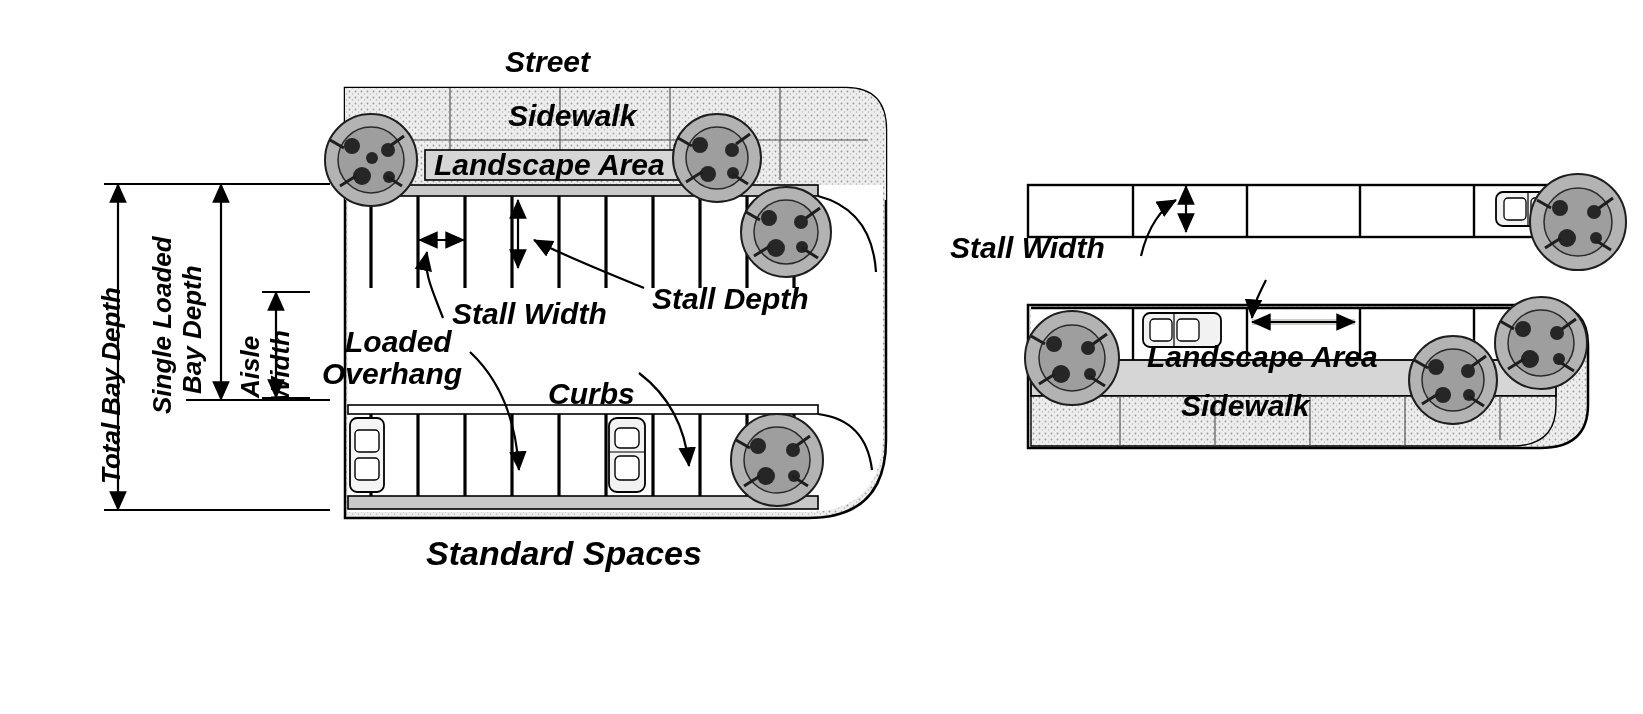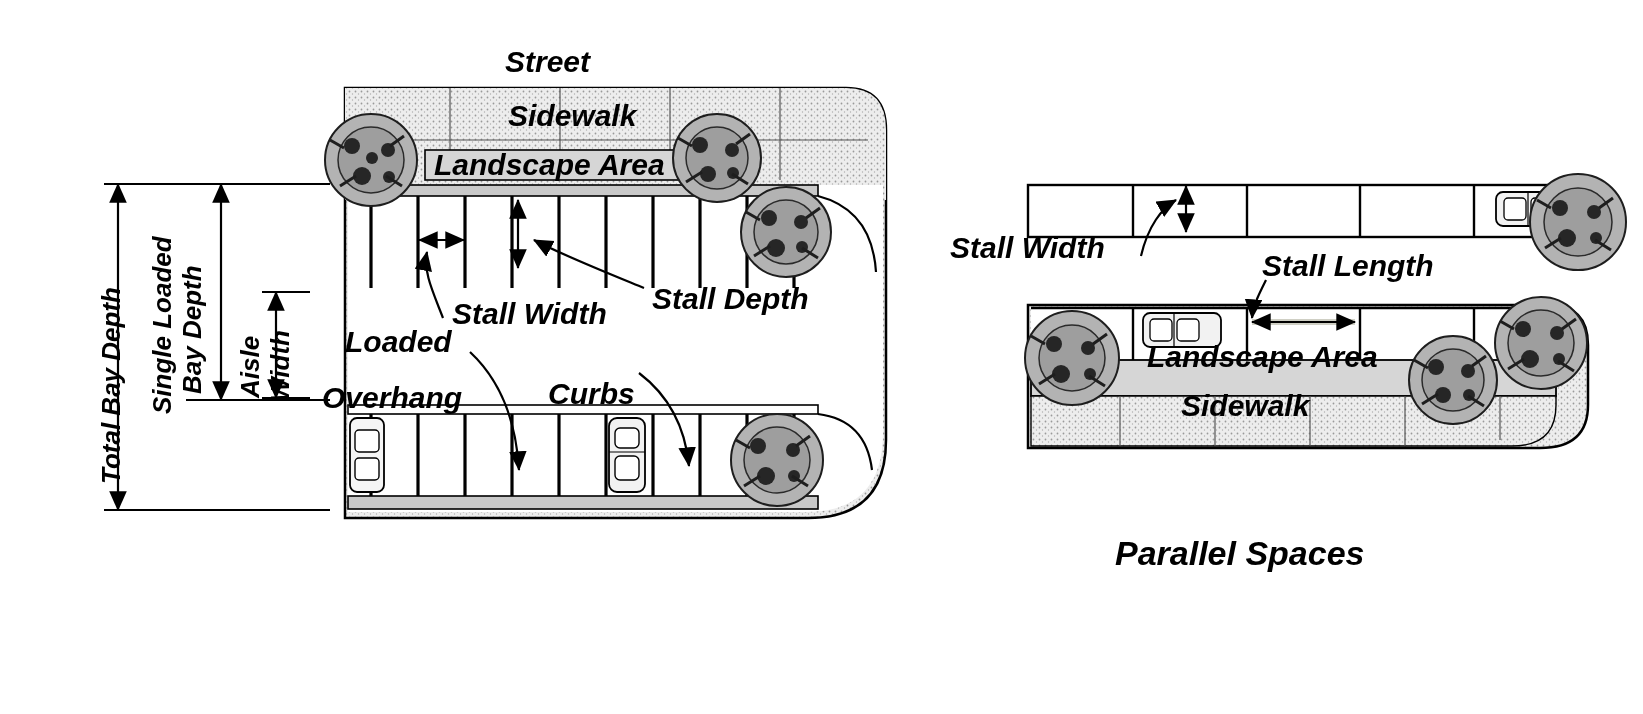"Stall Length" div.lbl { html: <div>Stall Length</div> -> none }
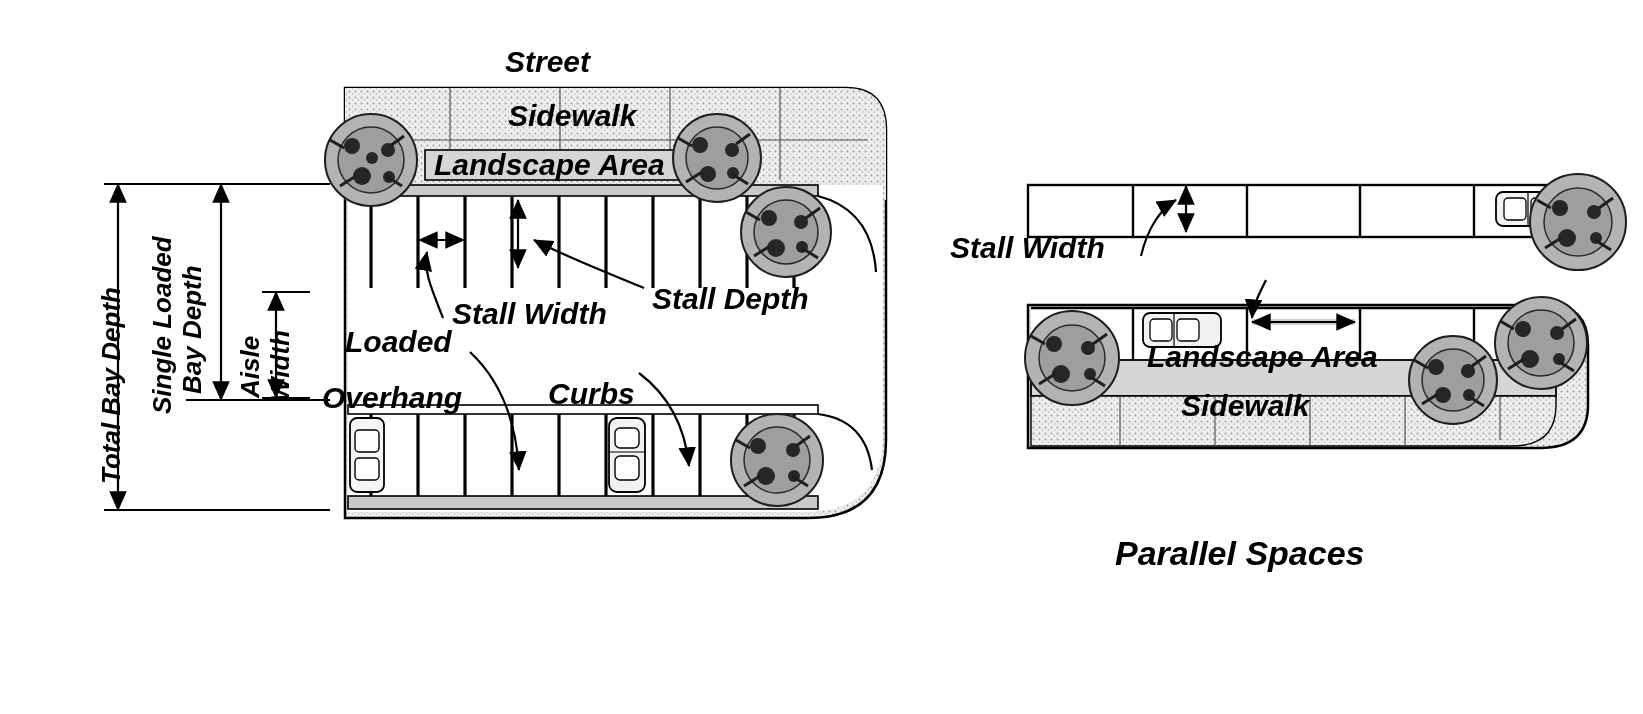"Overhang" div.lbl { margin-top: 24px -> none }
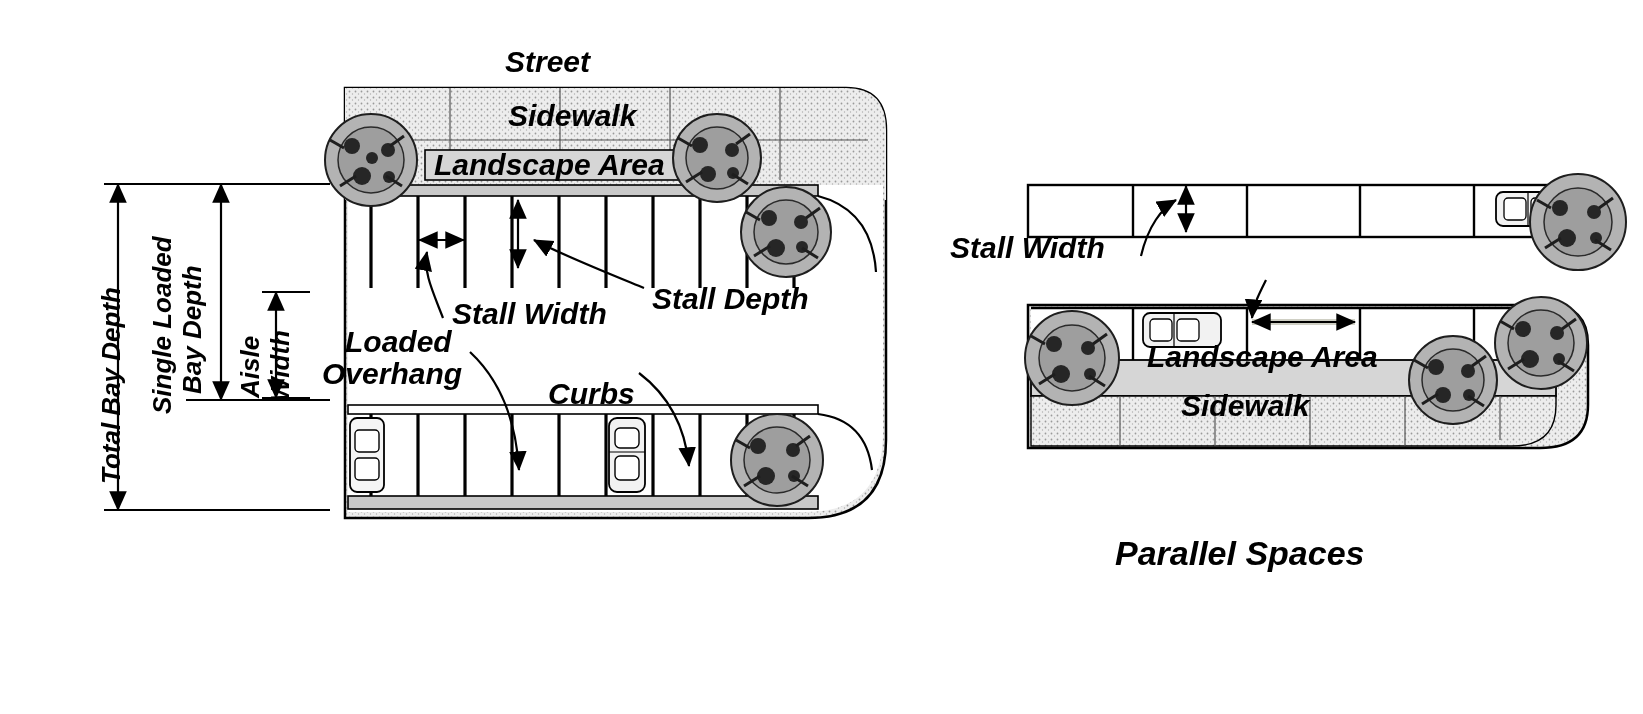"Standard Spaces" div.lbl { html: none -> <div>Standard Spaces</div> }
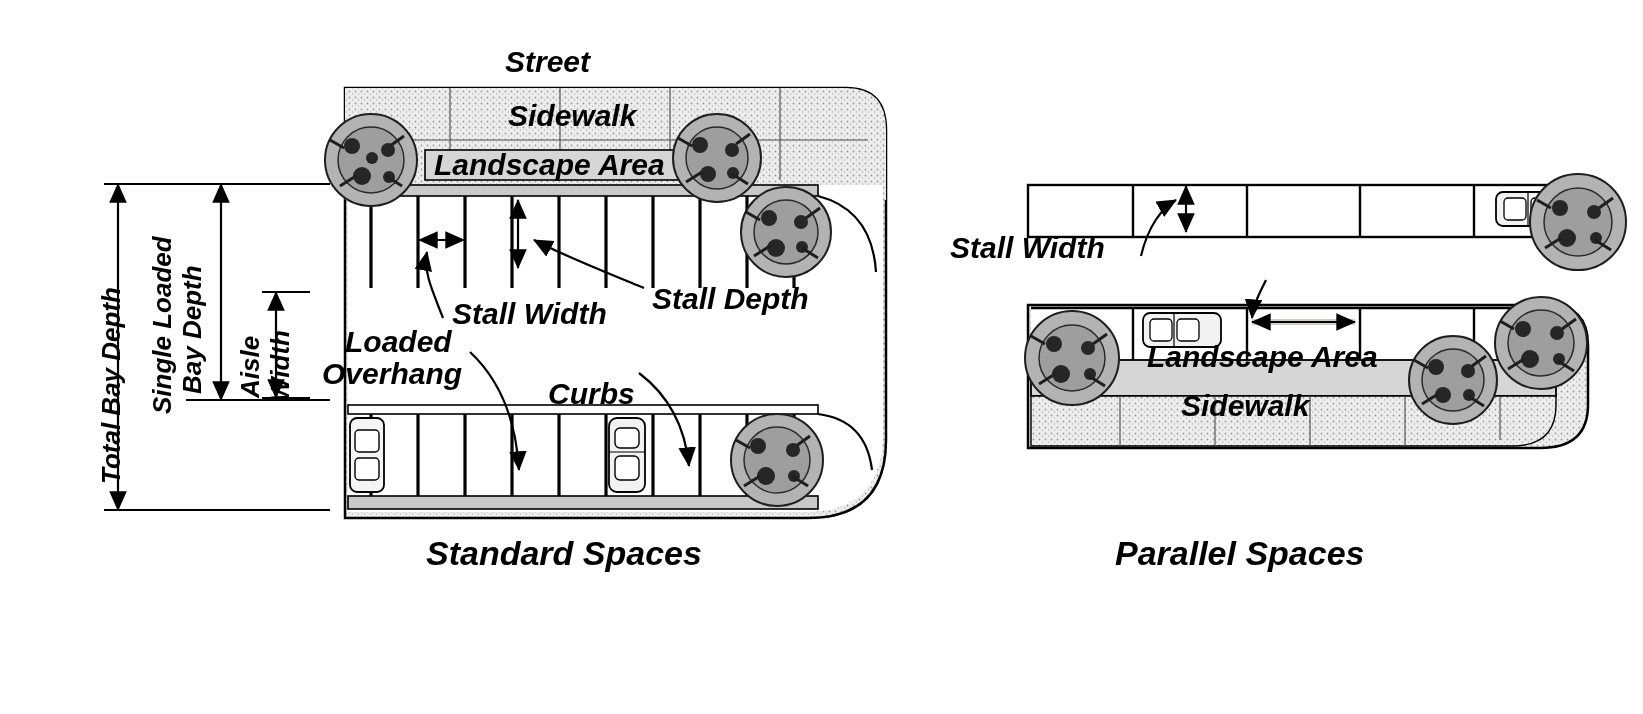"Parallel Spaces" div.lbl { html: <div>Parallel Spaces</div> -> none }
